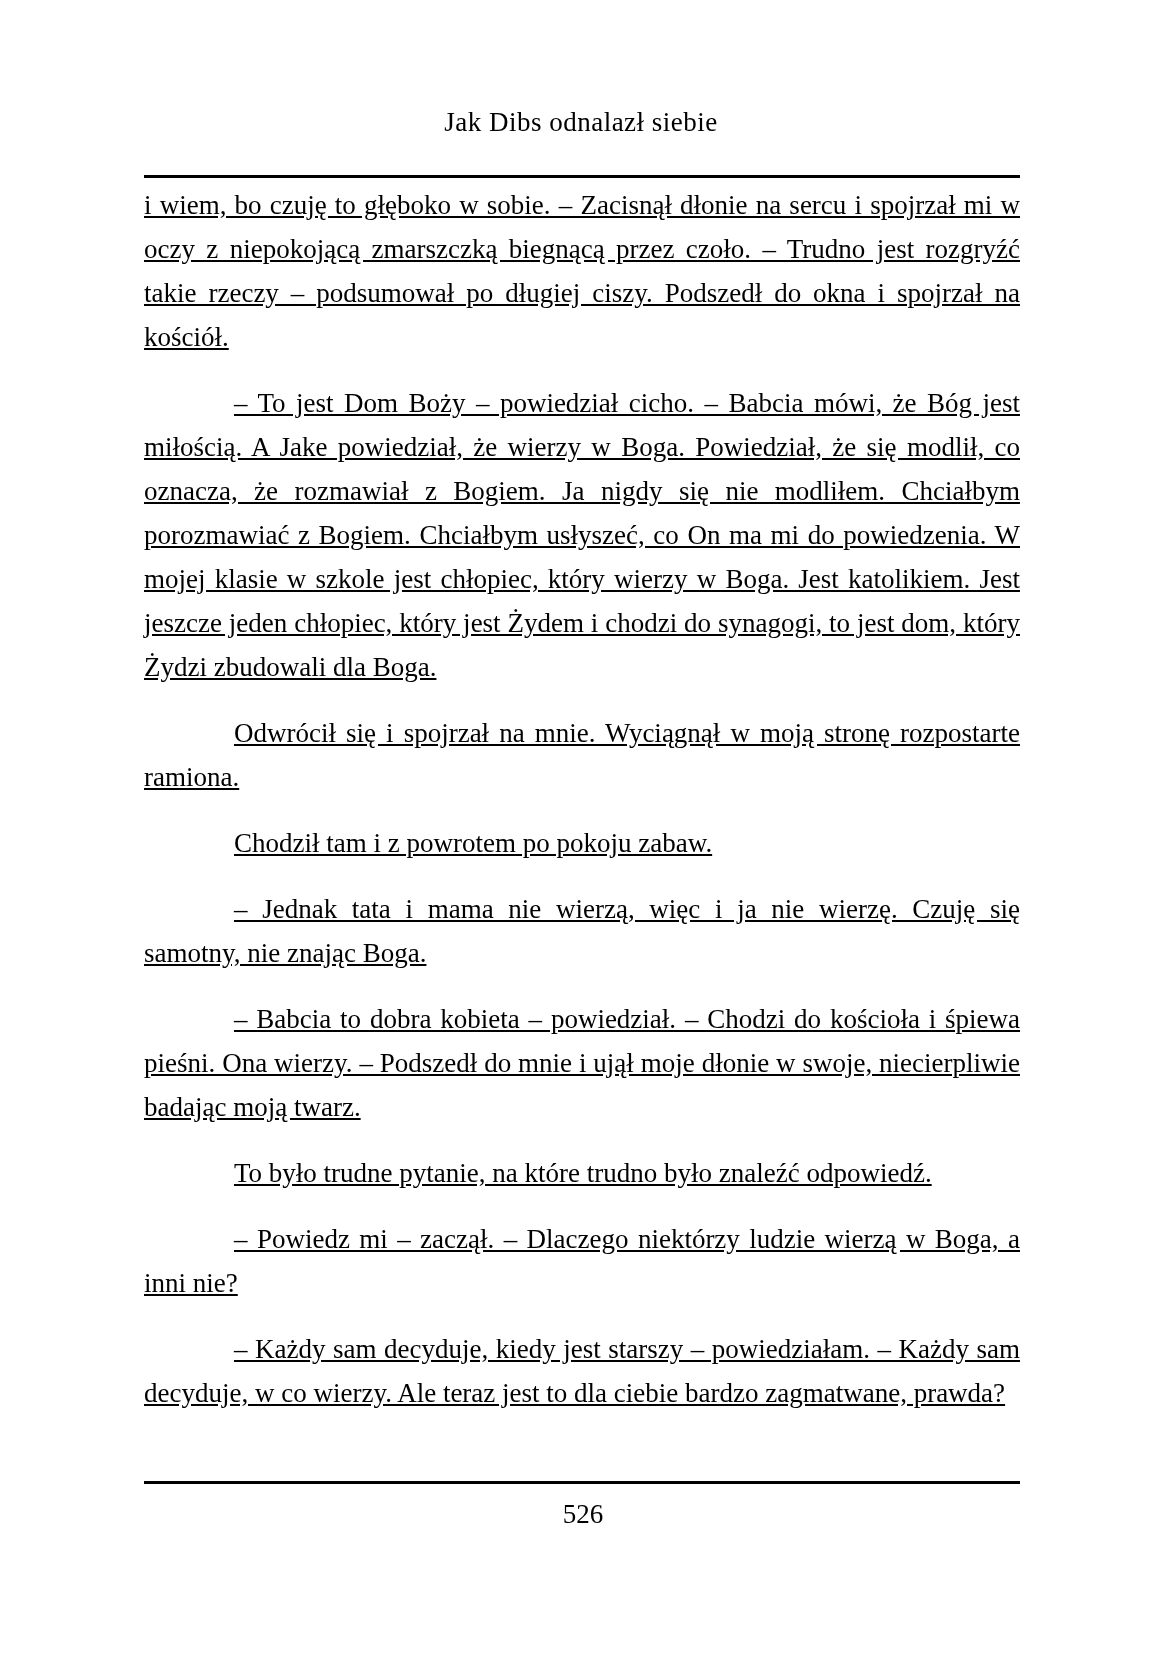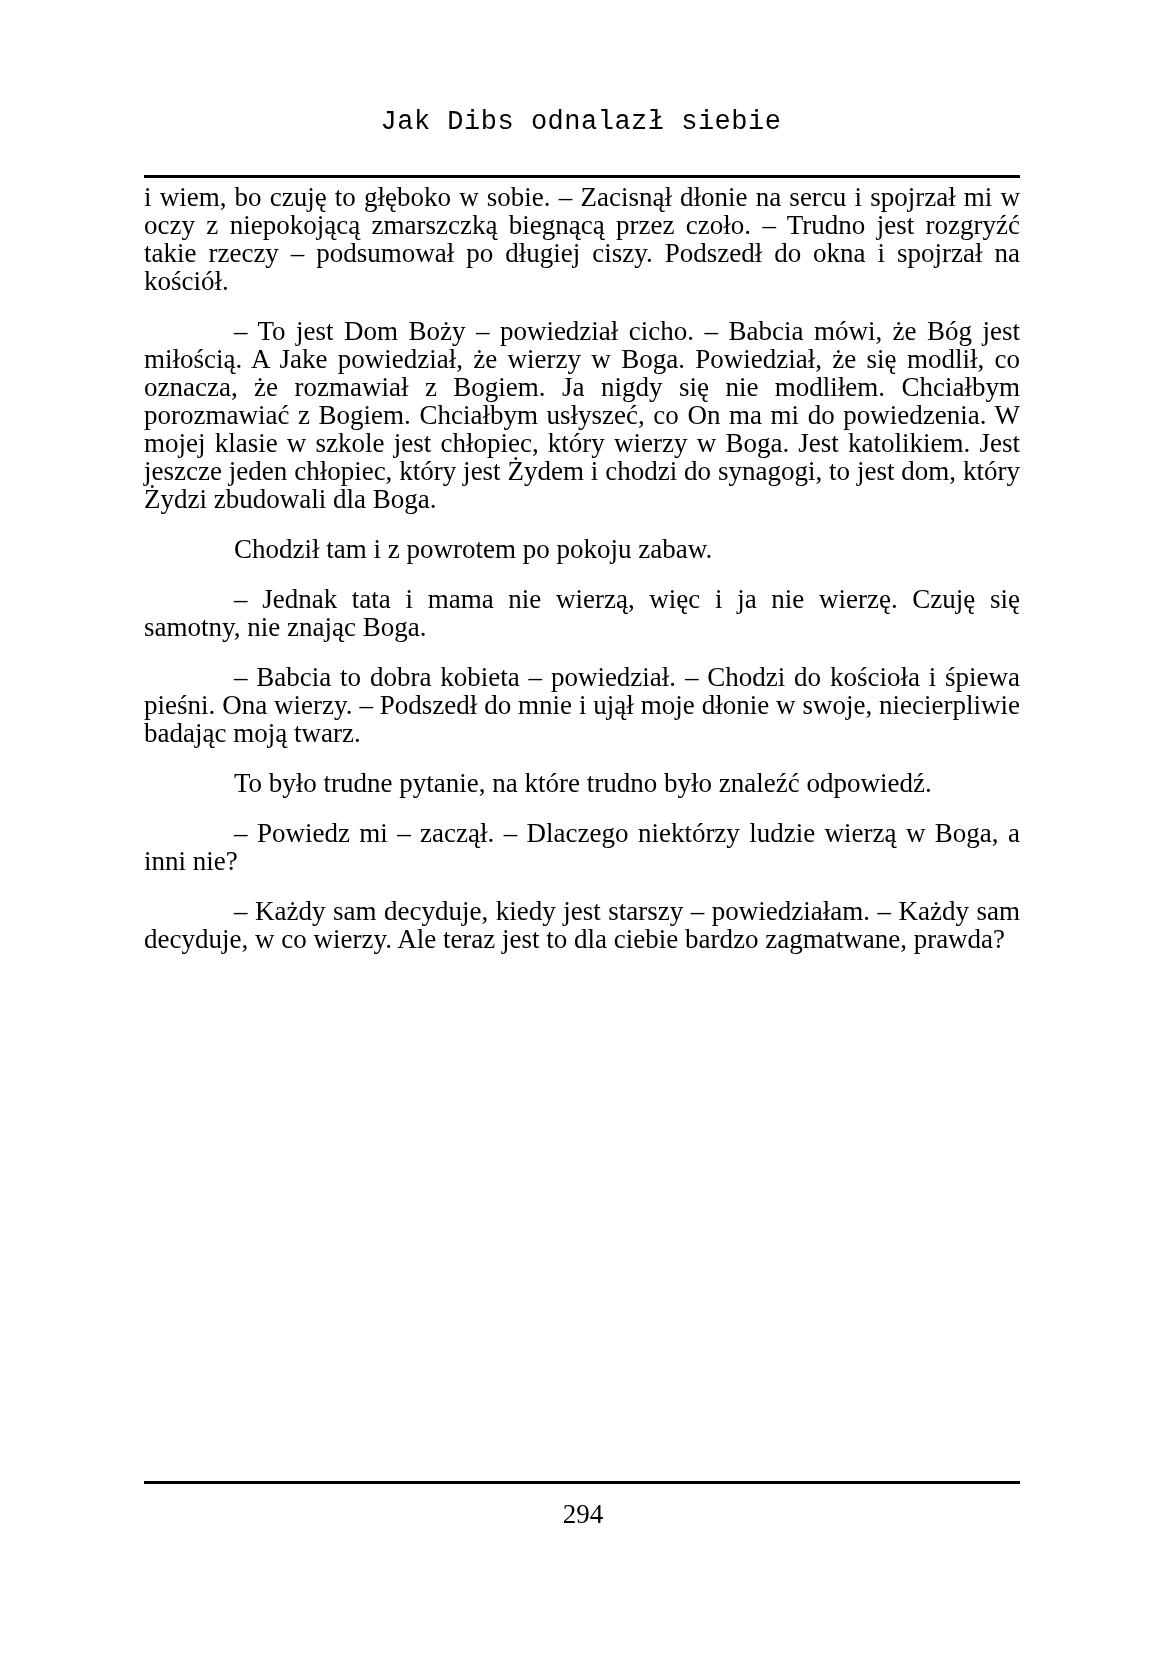"Jak Dibs odnalazł siebie" .running-head { font-family: Liberation Mono, monospace -> none }
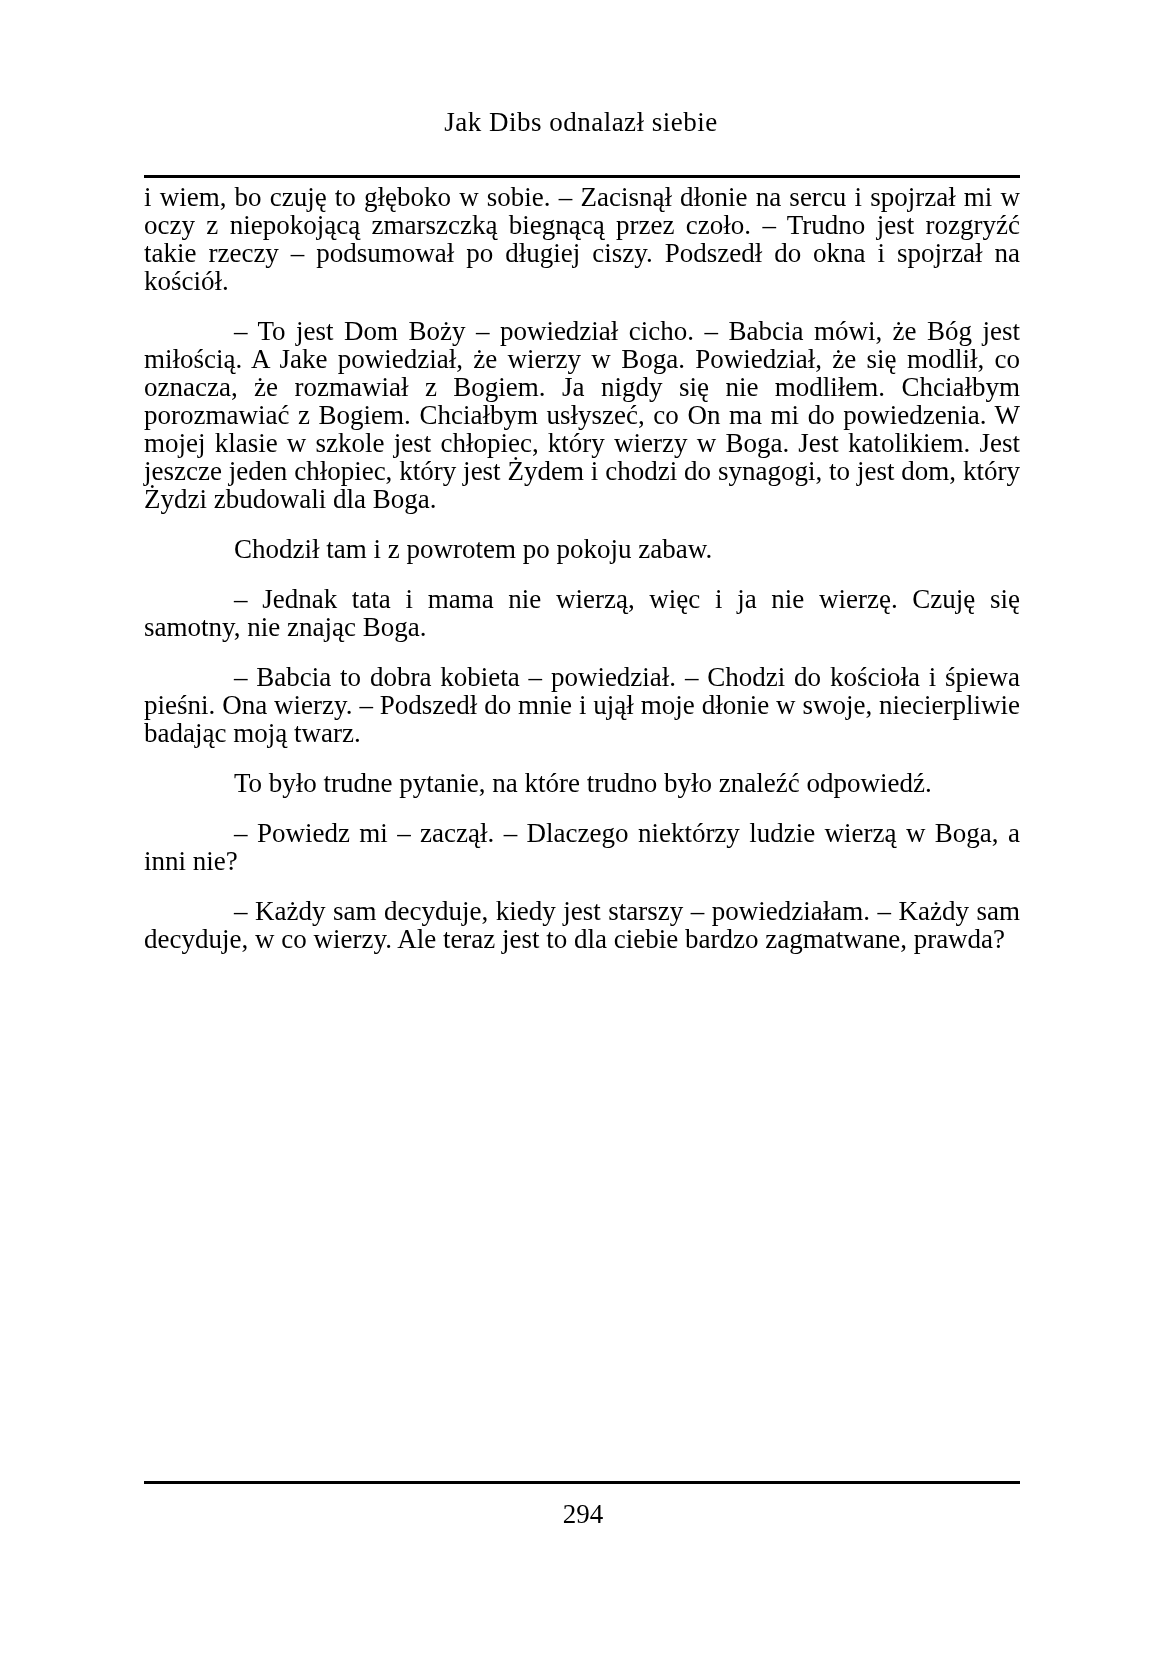"i wiem, bo czuję to" .body-text { line-height: 28px -> 44px; text-decoration: none -> underline }
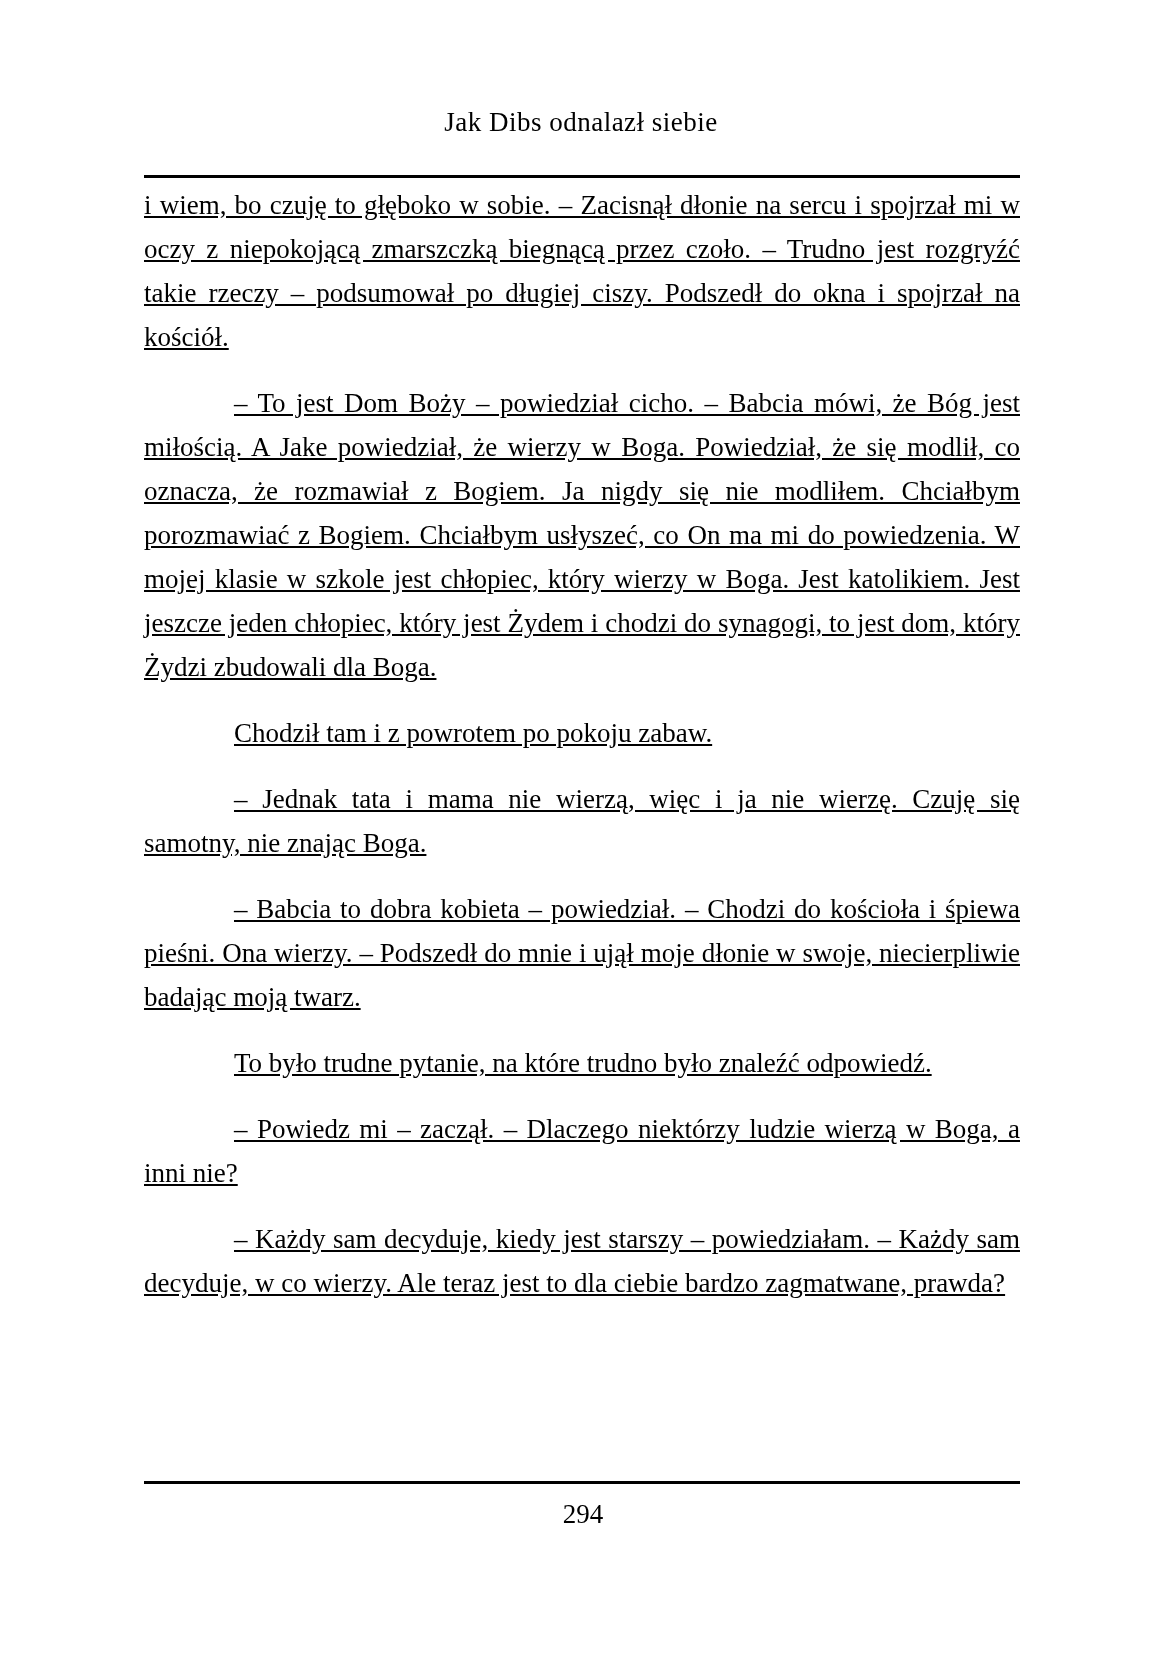"Odwrócił się i spojrzał na" p.para { html: none -> <p>Odwrócił się i spojrzał na mnie. Wyciągnął w moją stronę rozpostarte ramiona.</p> }
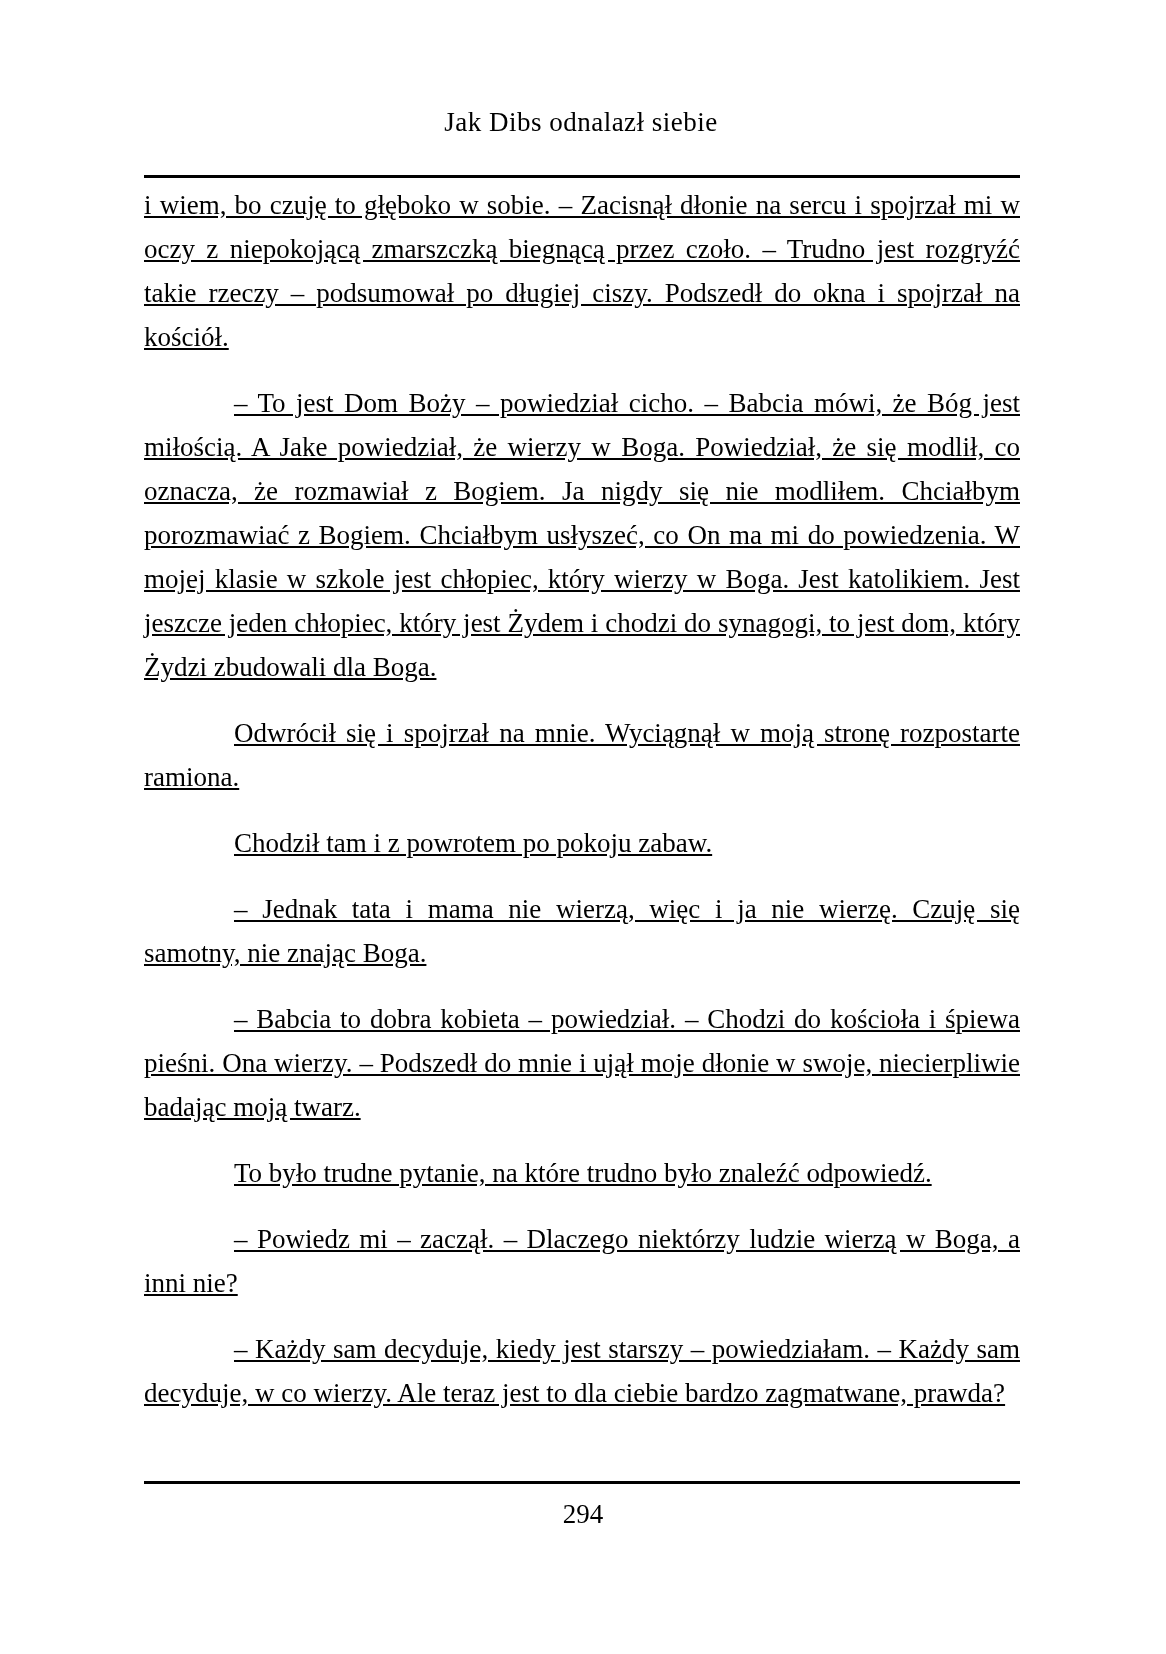"294" div.page-number { text: 294 -> 526 }
